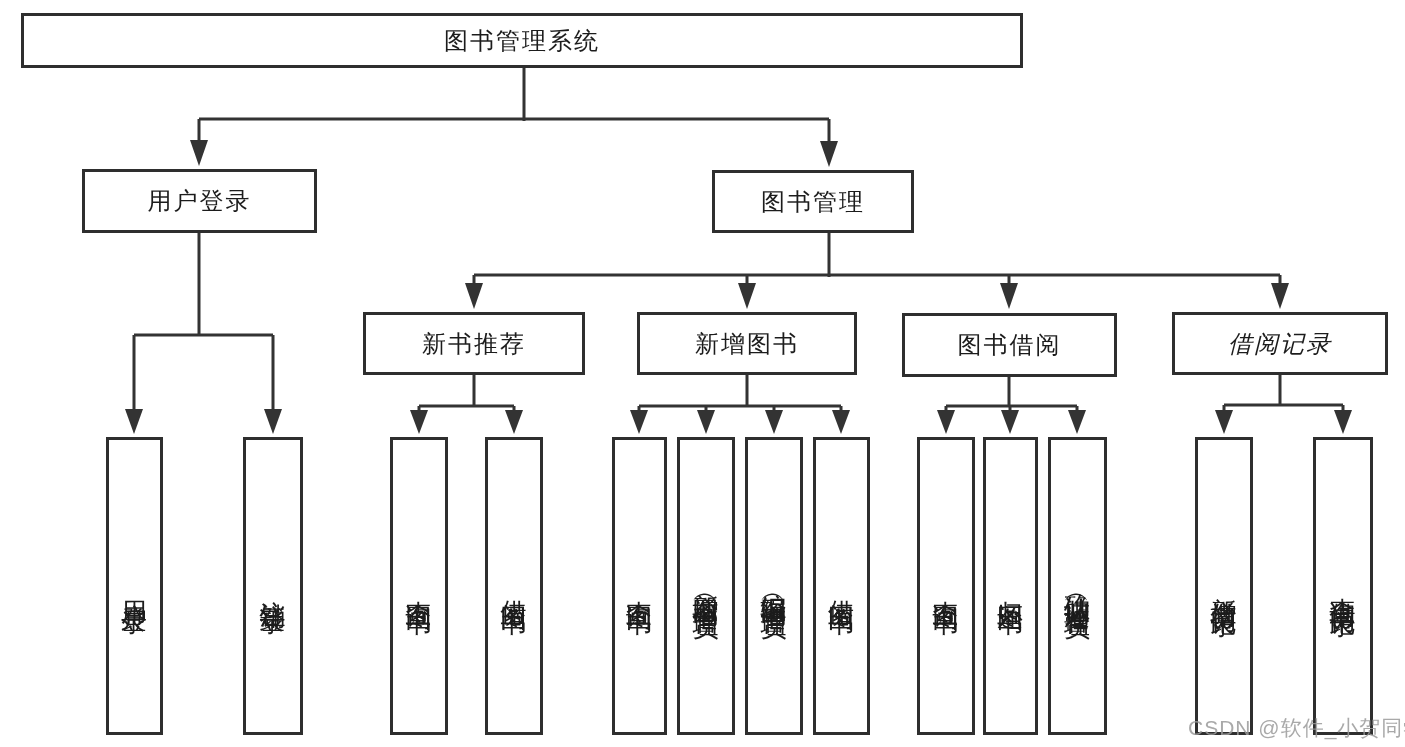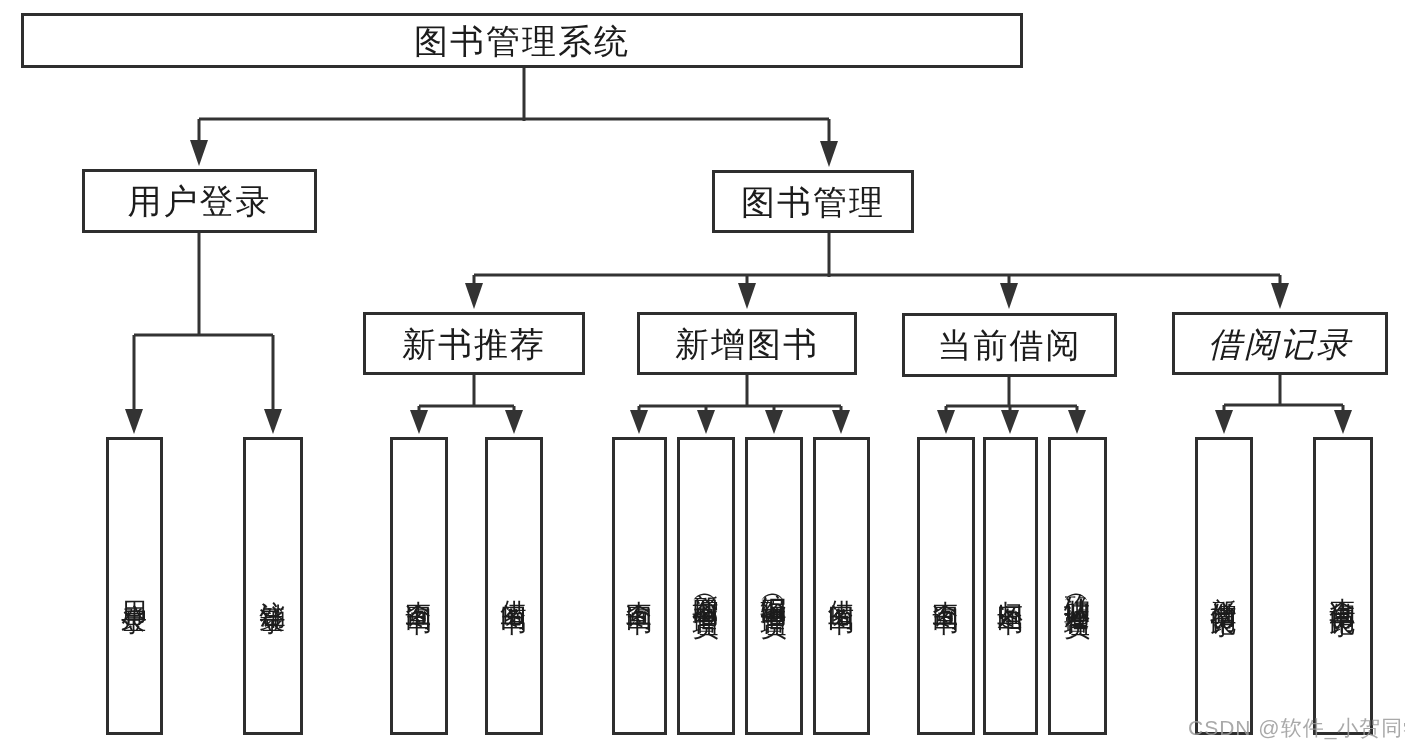"图书管理系统" .h-box { font-size: 34px -> 24px }
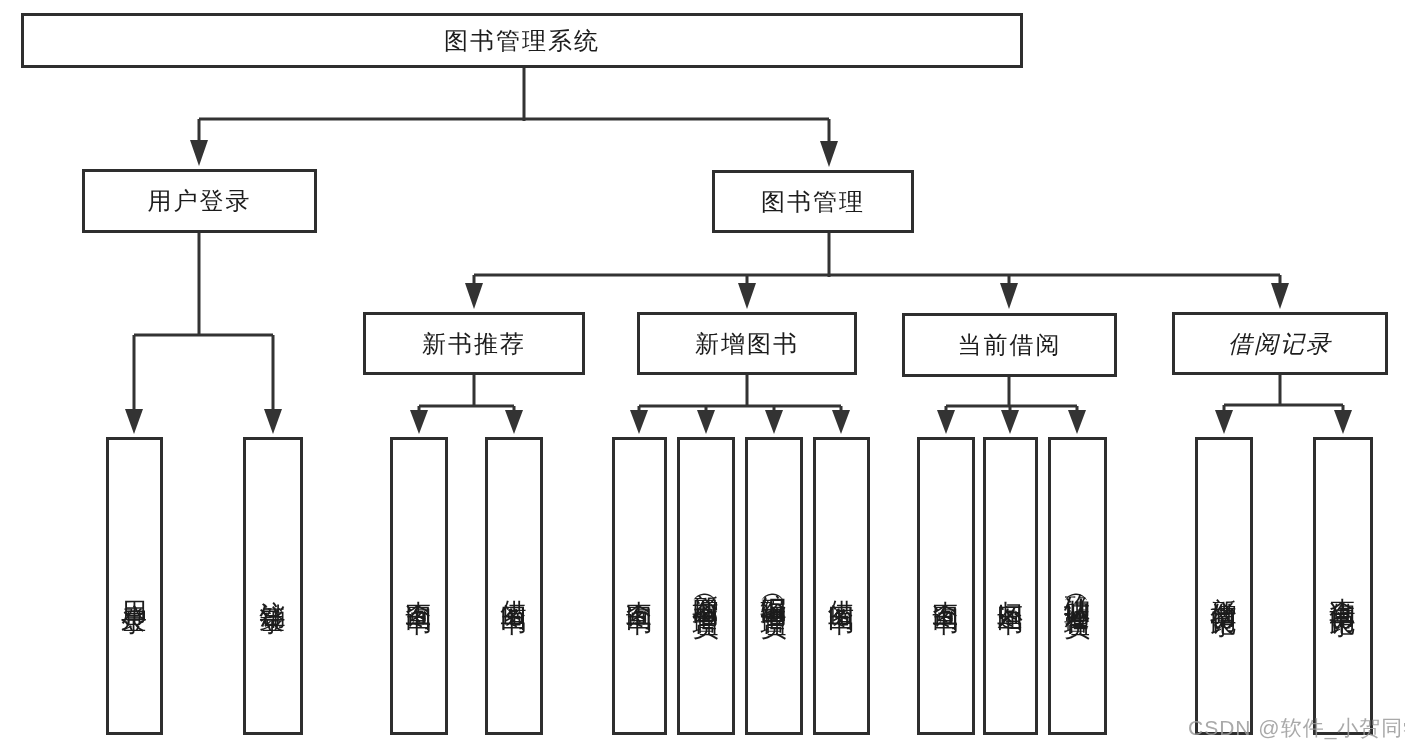"当前借阅" div.box { text: 当前 -> 图书 }
